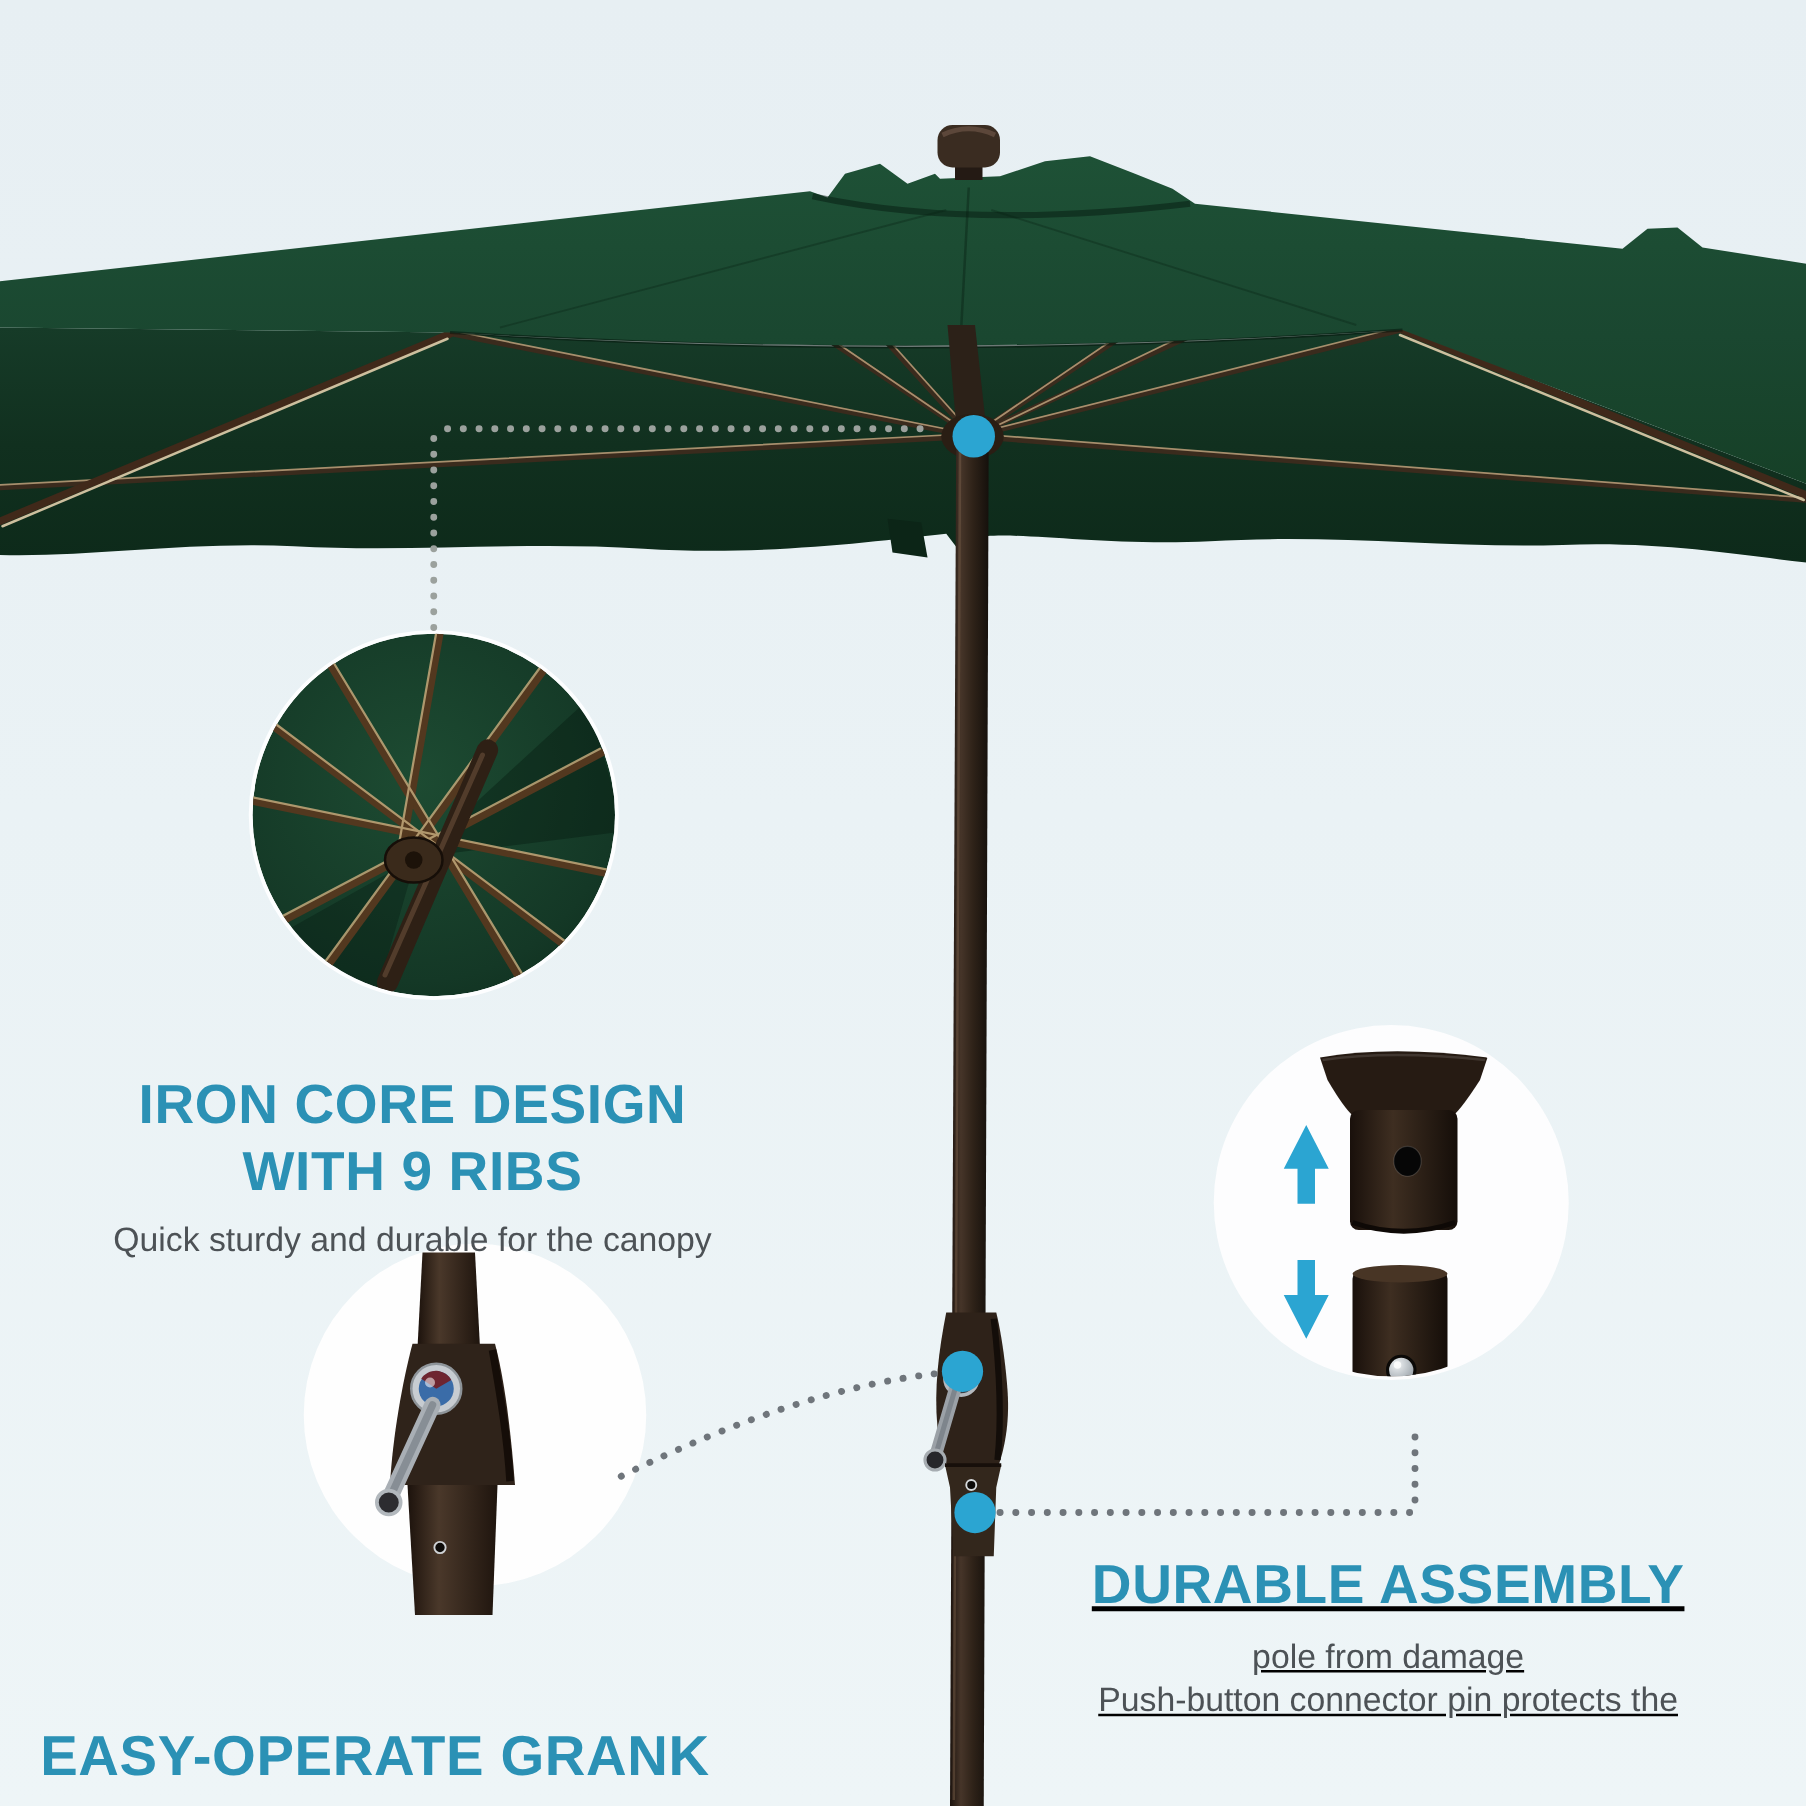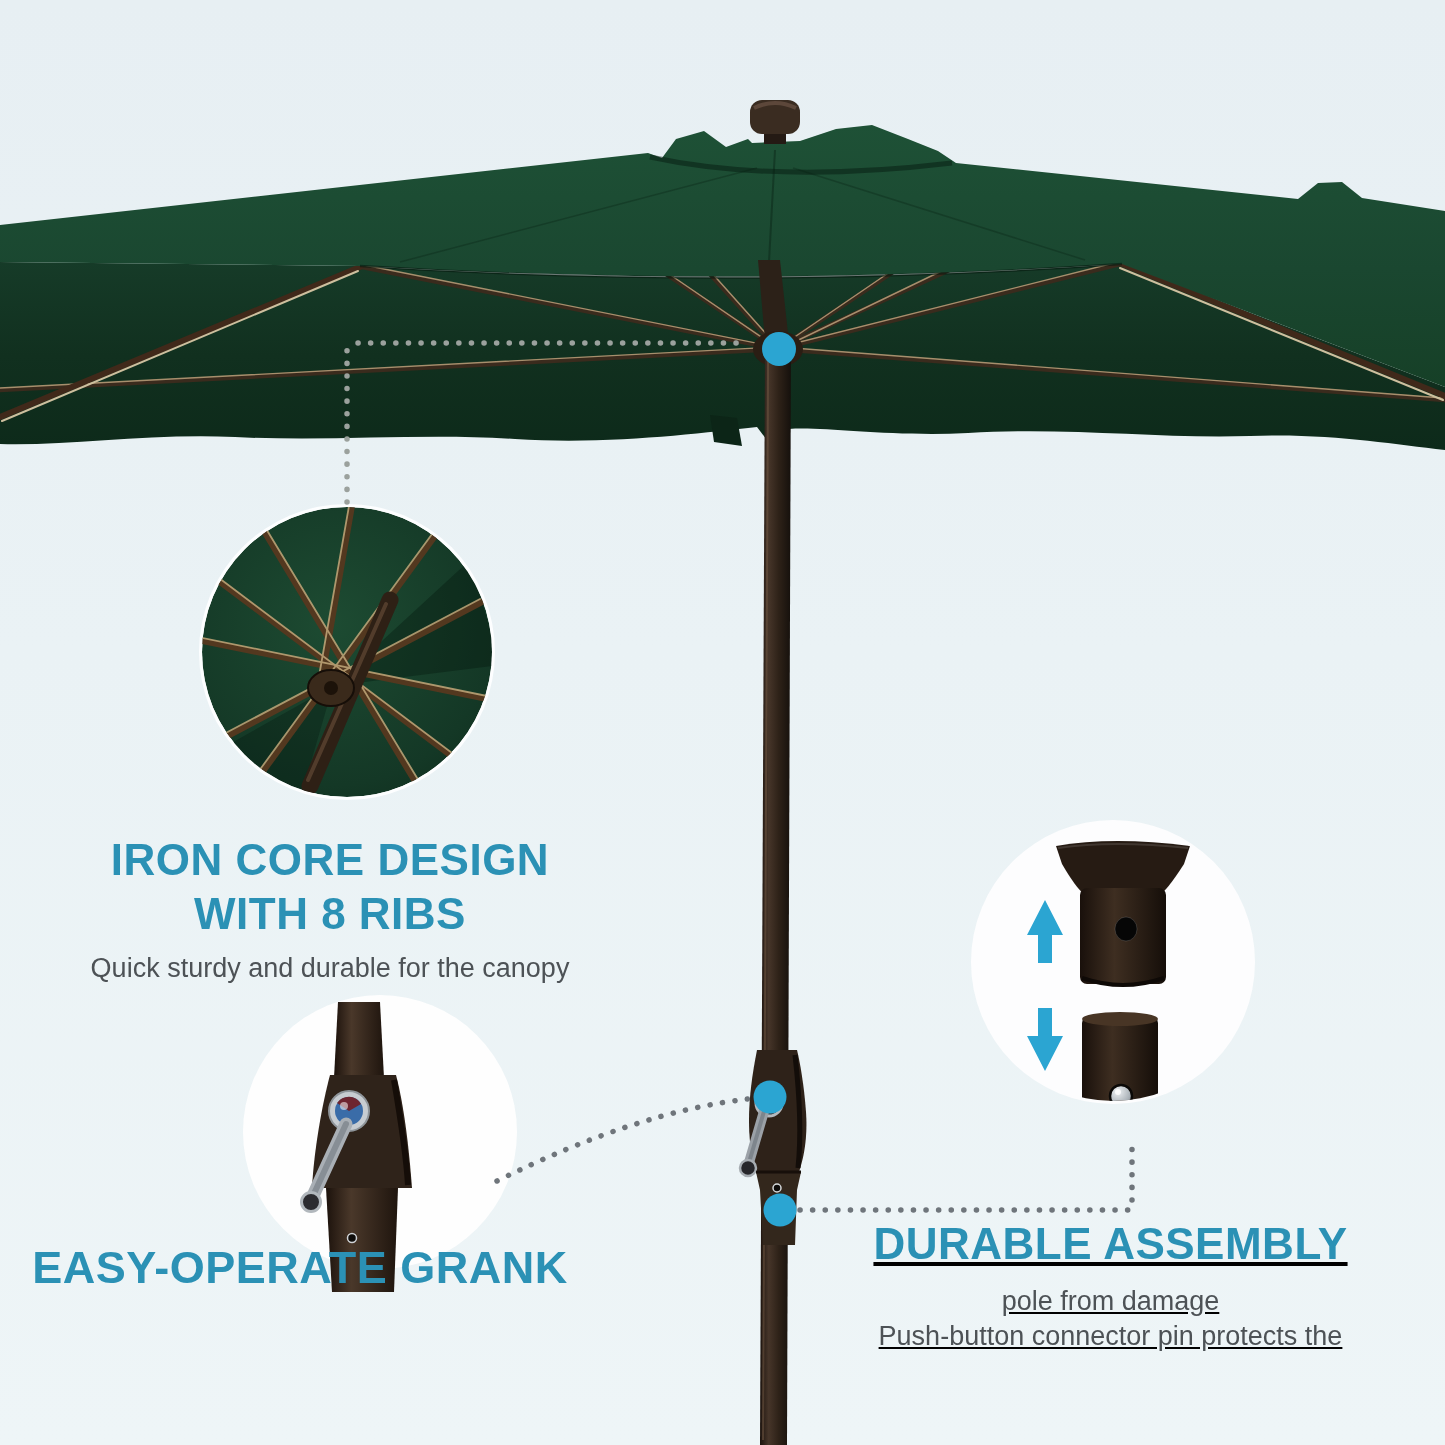"IRON CORE DESIGN" .callout-text { margin-top: none -> 24px }
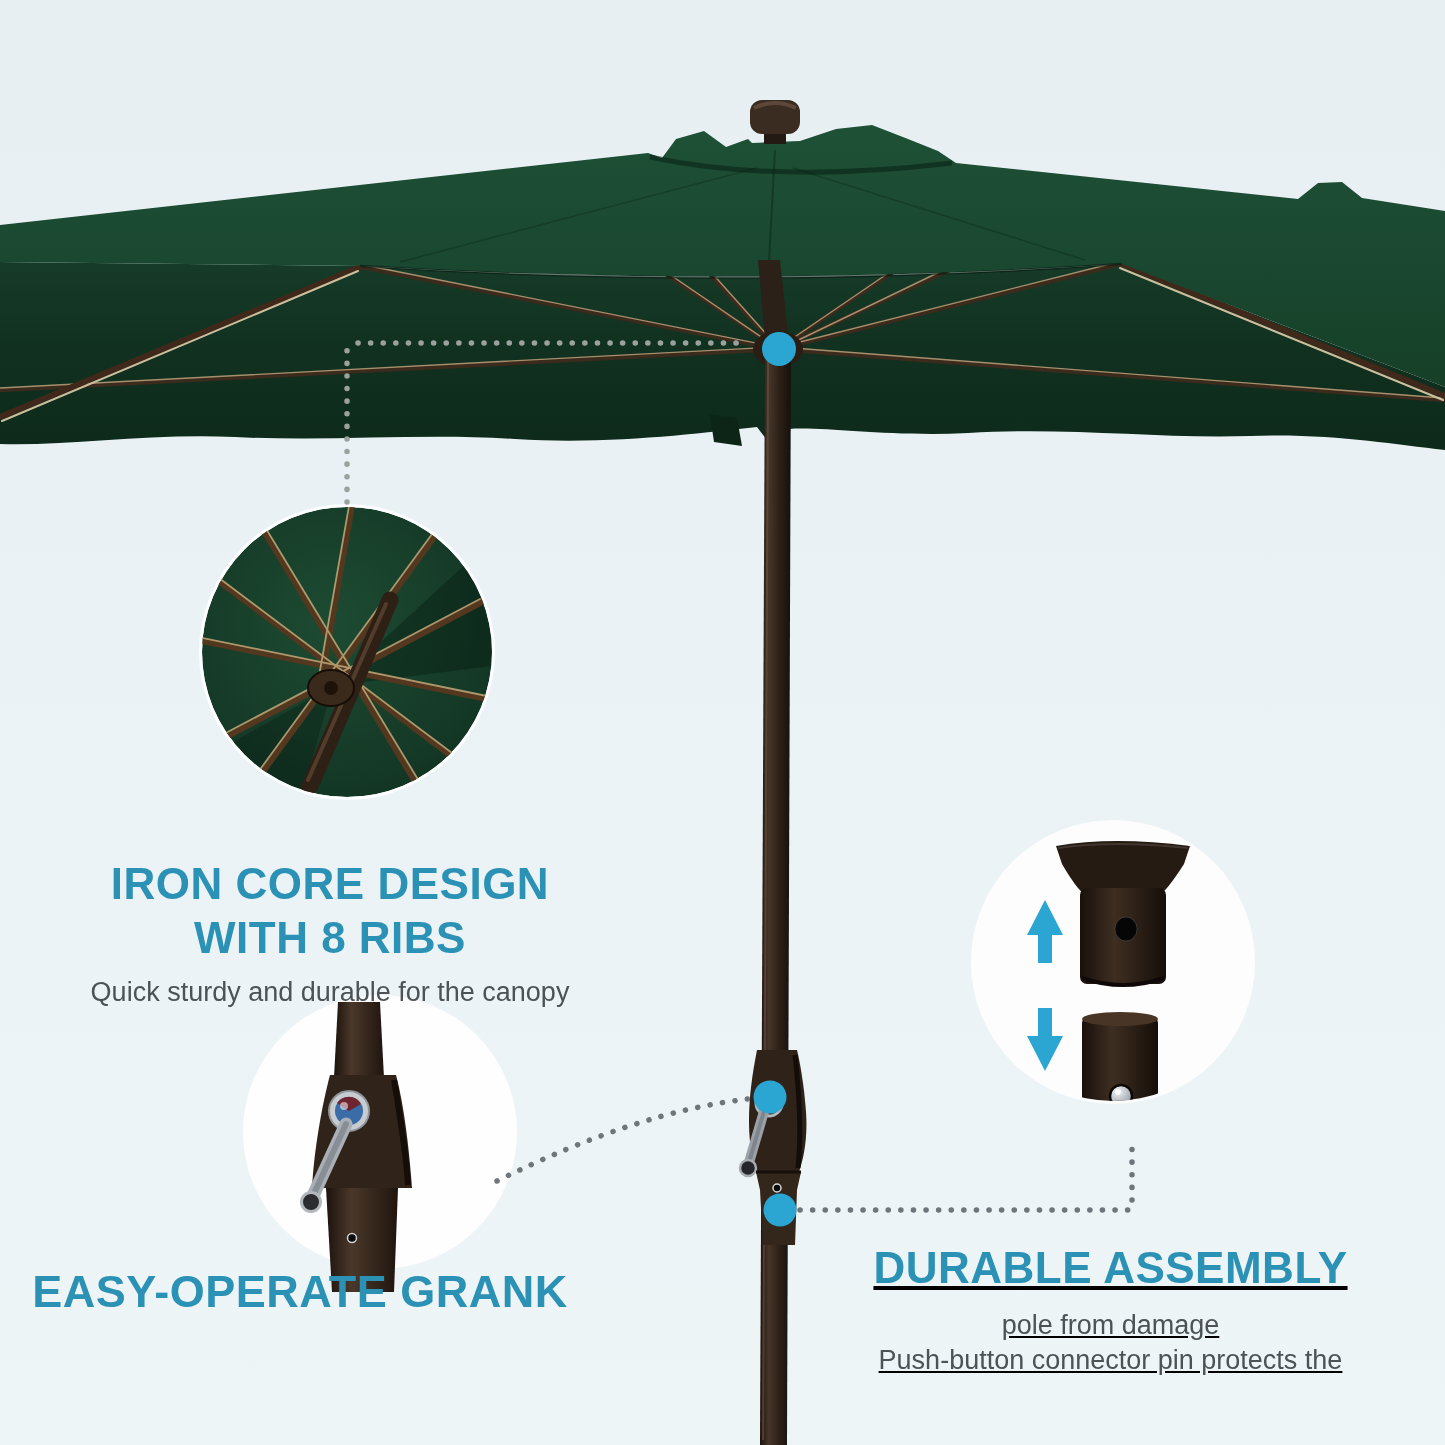"WITH 8 RIBS" div { text: 8 -> 9 }
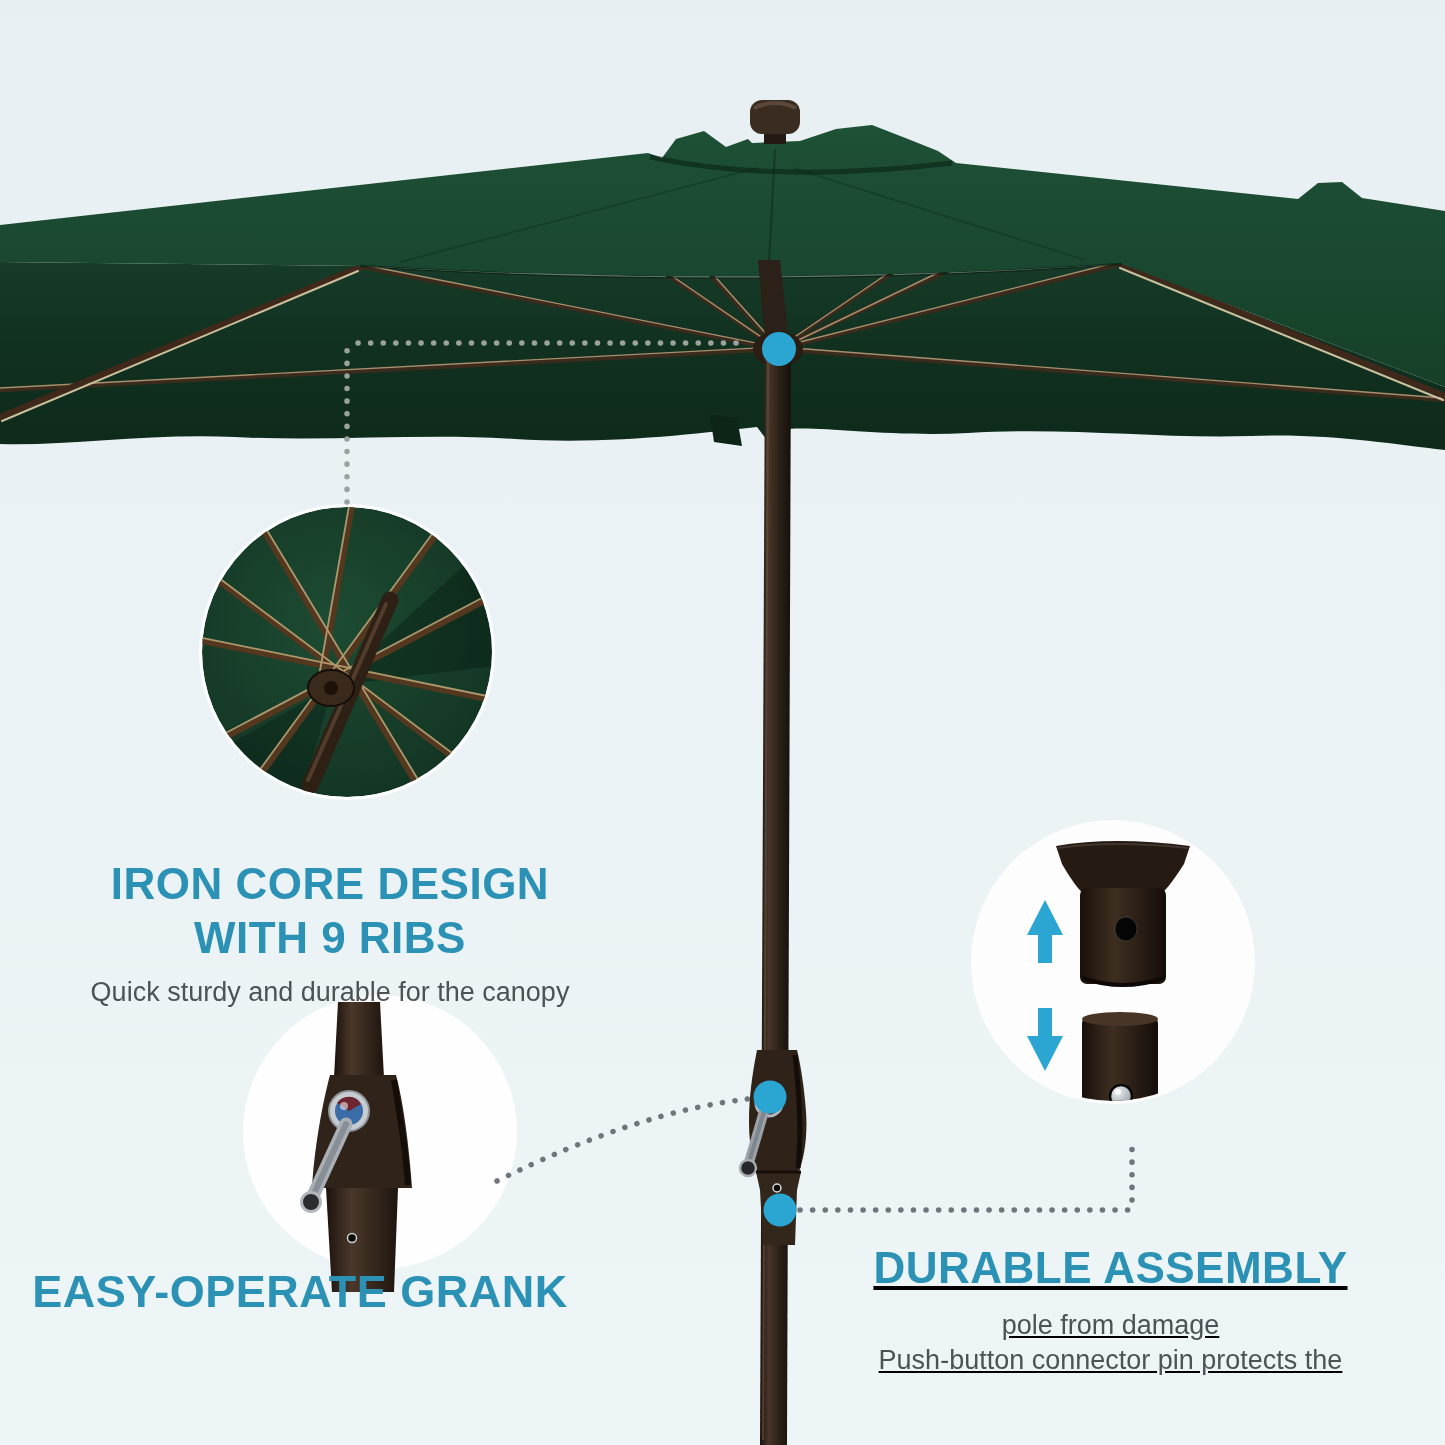"EASY-OPERATE GRANK" .f2 { top: 1240px -> 1353px }
